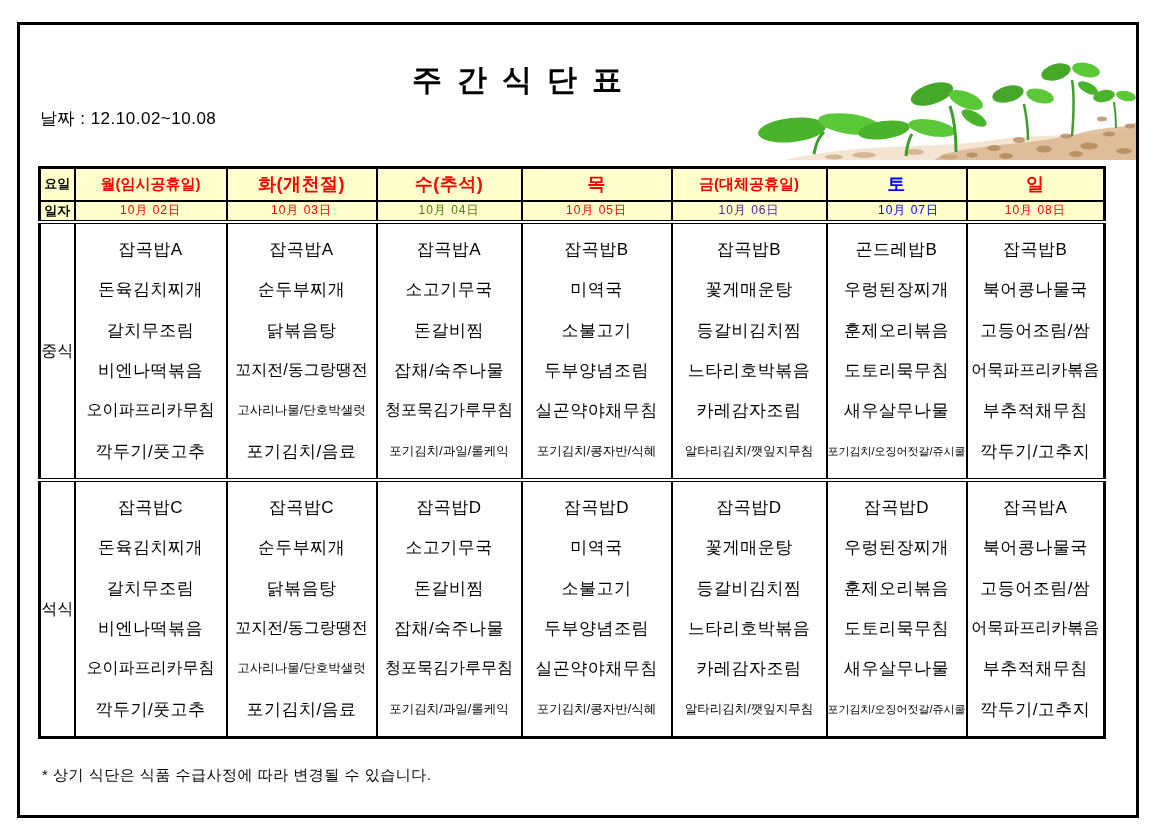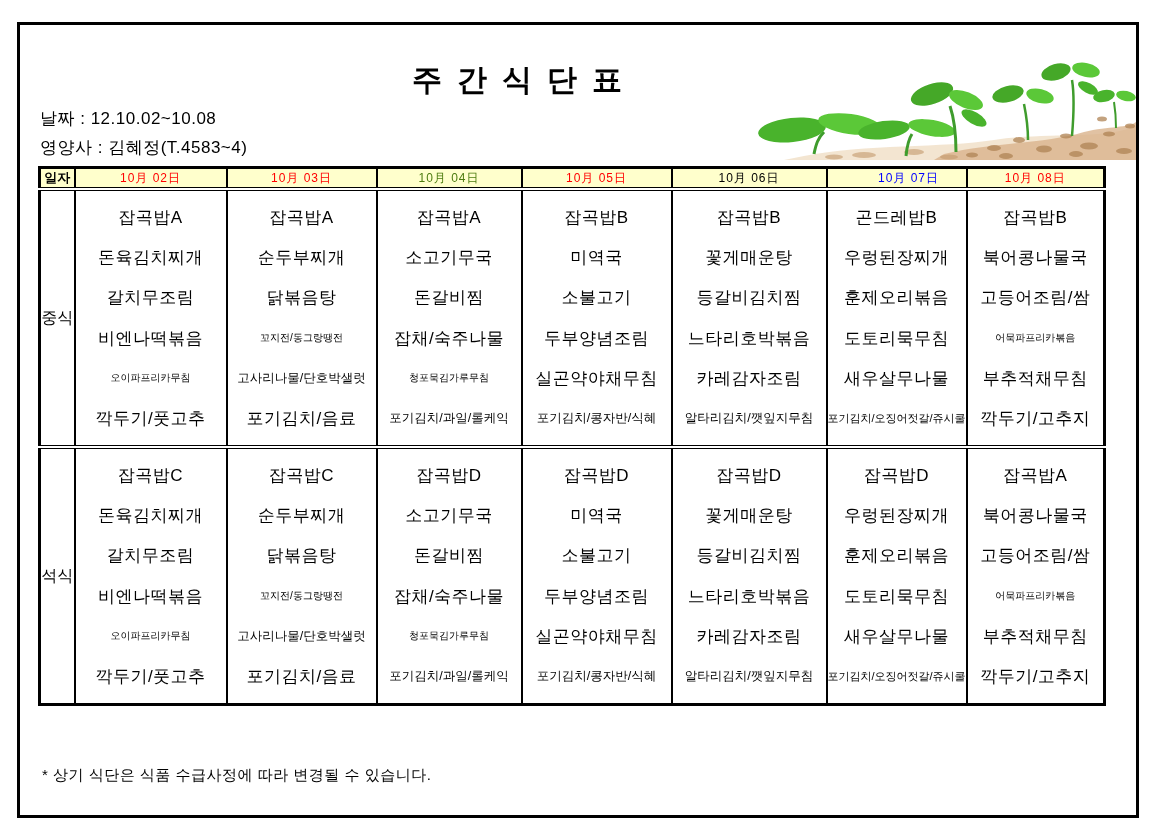"영양사 : 김혜정(T.4583~4)" div { html: <div>영양사 : 김혜정(T.4583~4)</div> -> none }
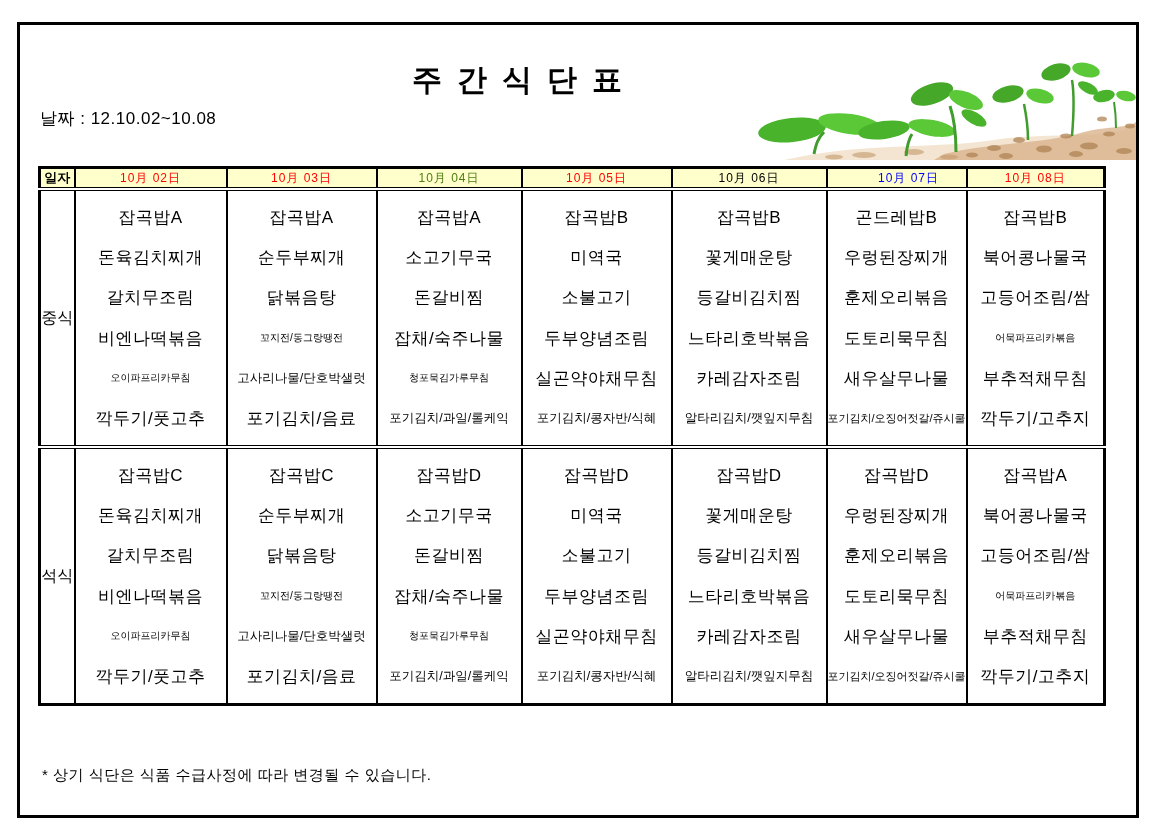"요일" tr.r-days { html: none -> <tr> <th>요일</th> <th>월(임시공휴일)</th> <th>화(개천절)</th> <th>수(추석)</th> <th>목</th> <th>금(대체공휴일)</th> <th>토</th> <th>일</th> </tr> }
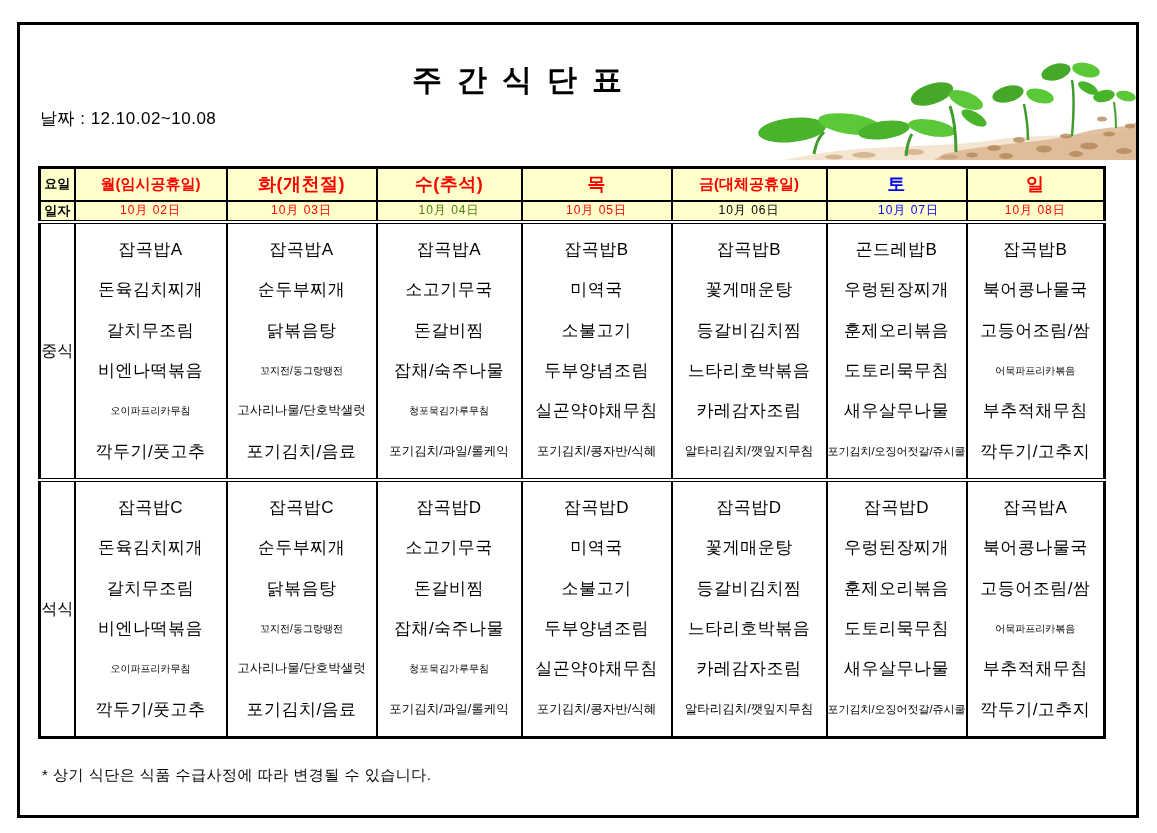"10月 06日" td.date-cell { color: #000000 -> #4c1d95 }
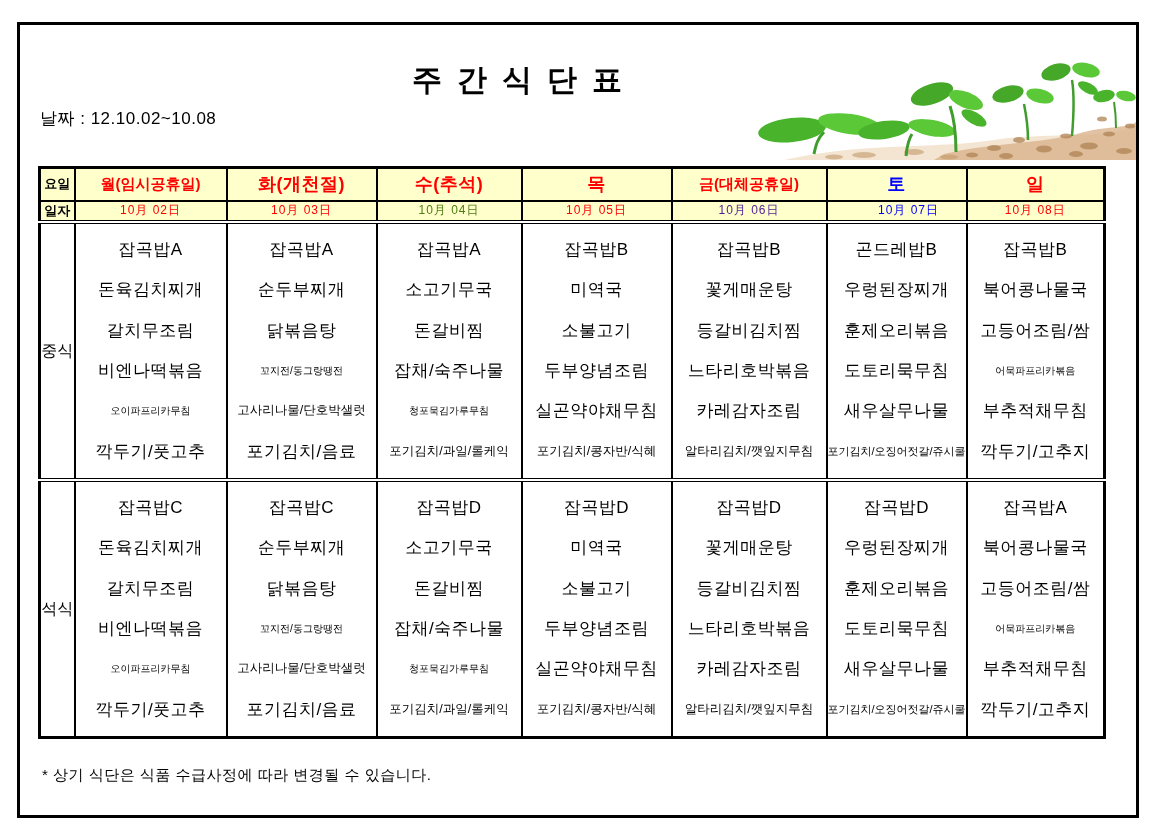"꼬지전/동그랑땡전" .menu-item.fs14 { font-size: 10px -> 16px }
